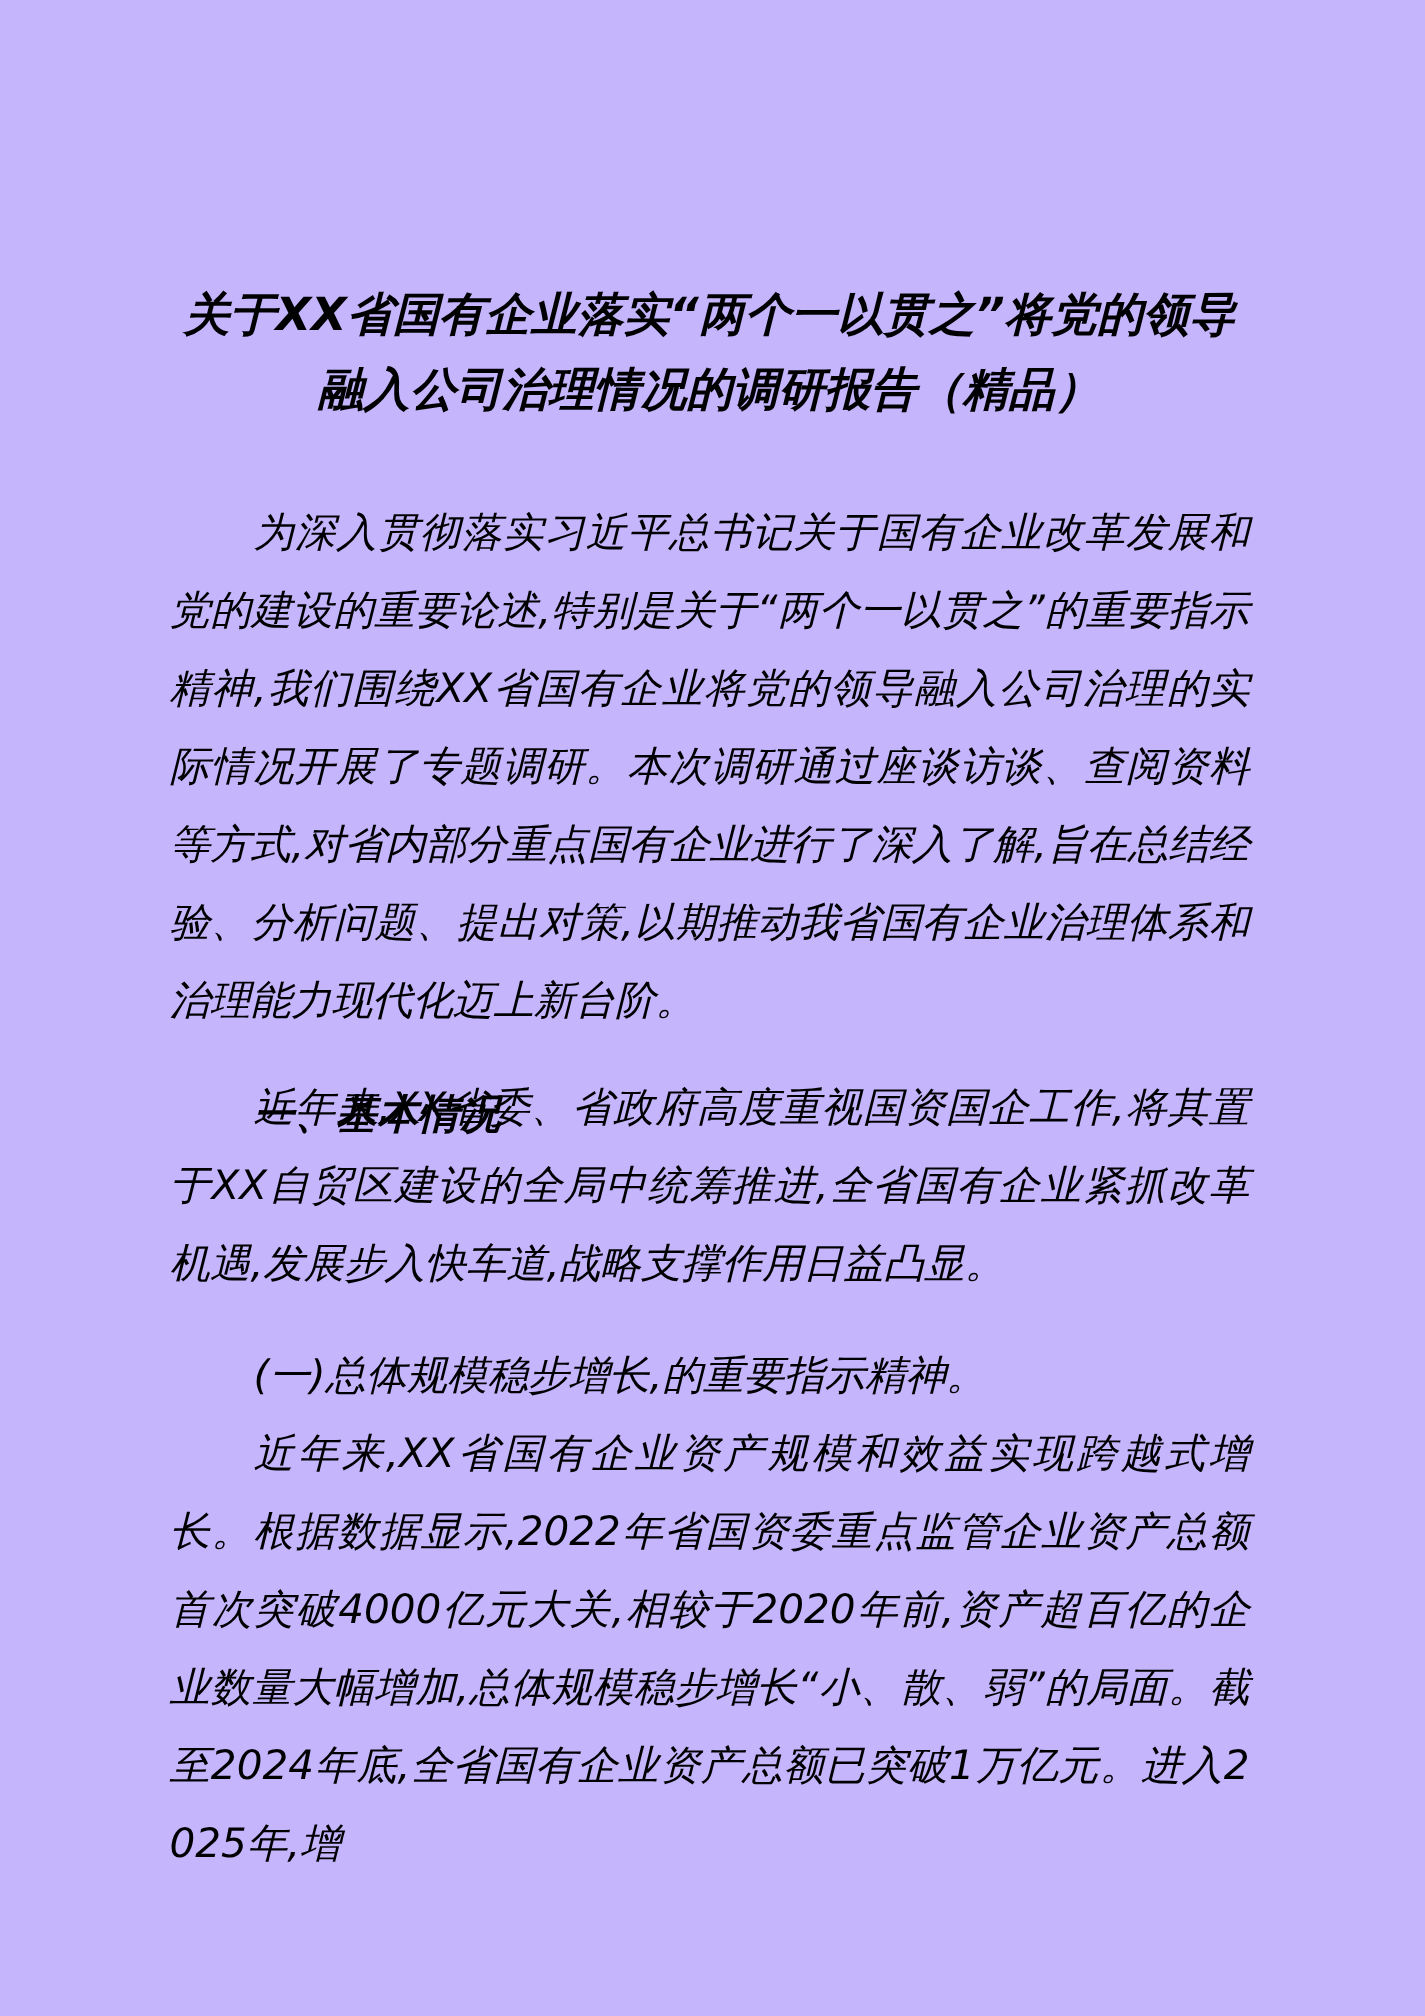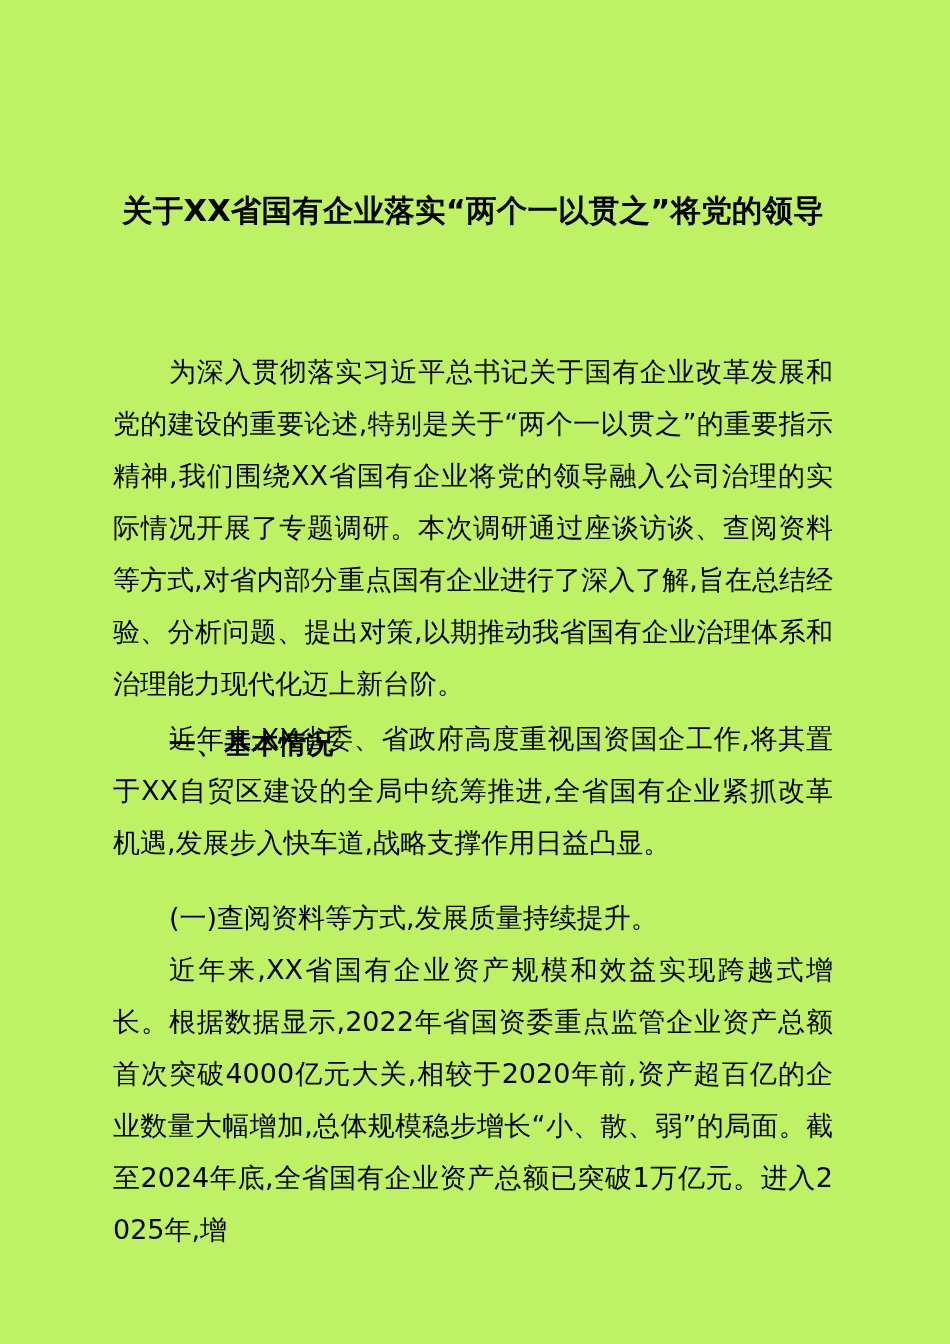"关于XX省国有企业落实“两个一以贯之”将党的领导" .page { background: #bef264 -> #c4b5fd; font-style: none -> italic }
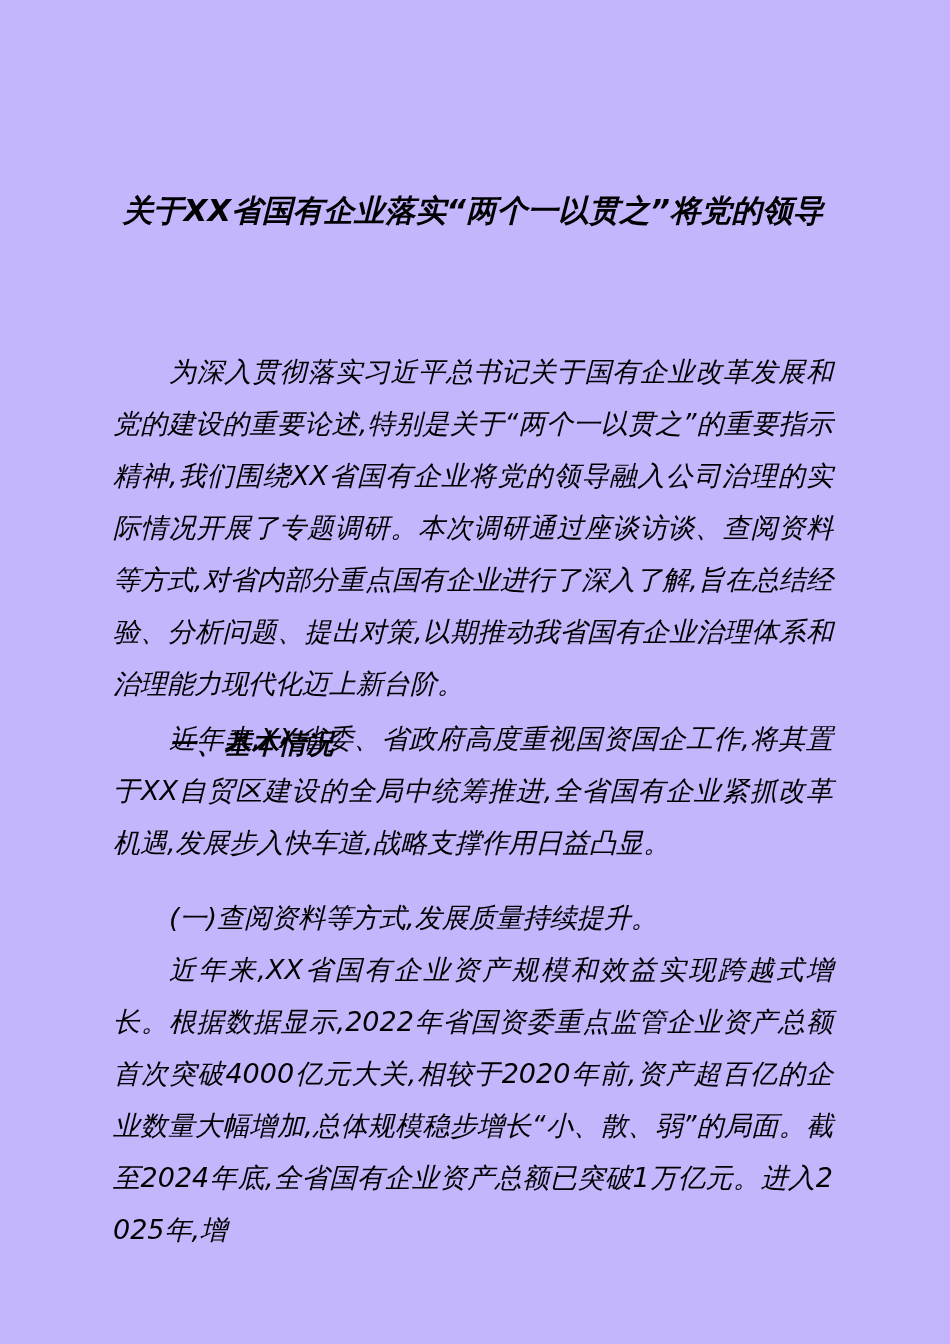"融入公司治理情况的调研报告（精品）" span.tline { html: none -> <span>融入公司治理情况的调研报告（精品）</span> }
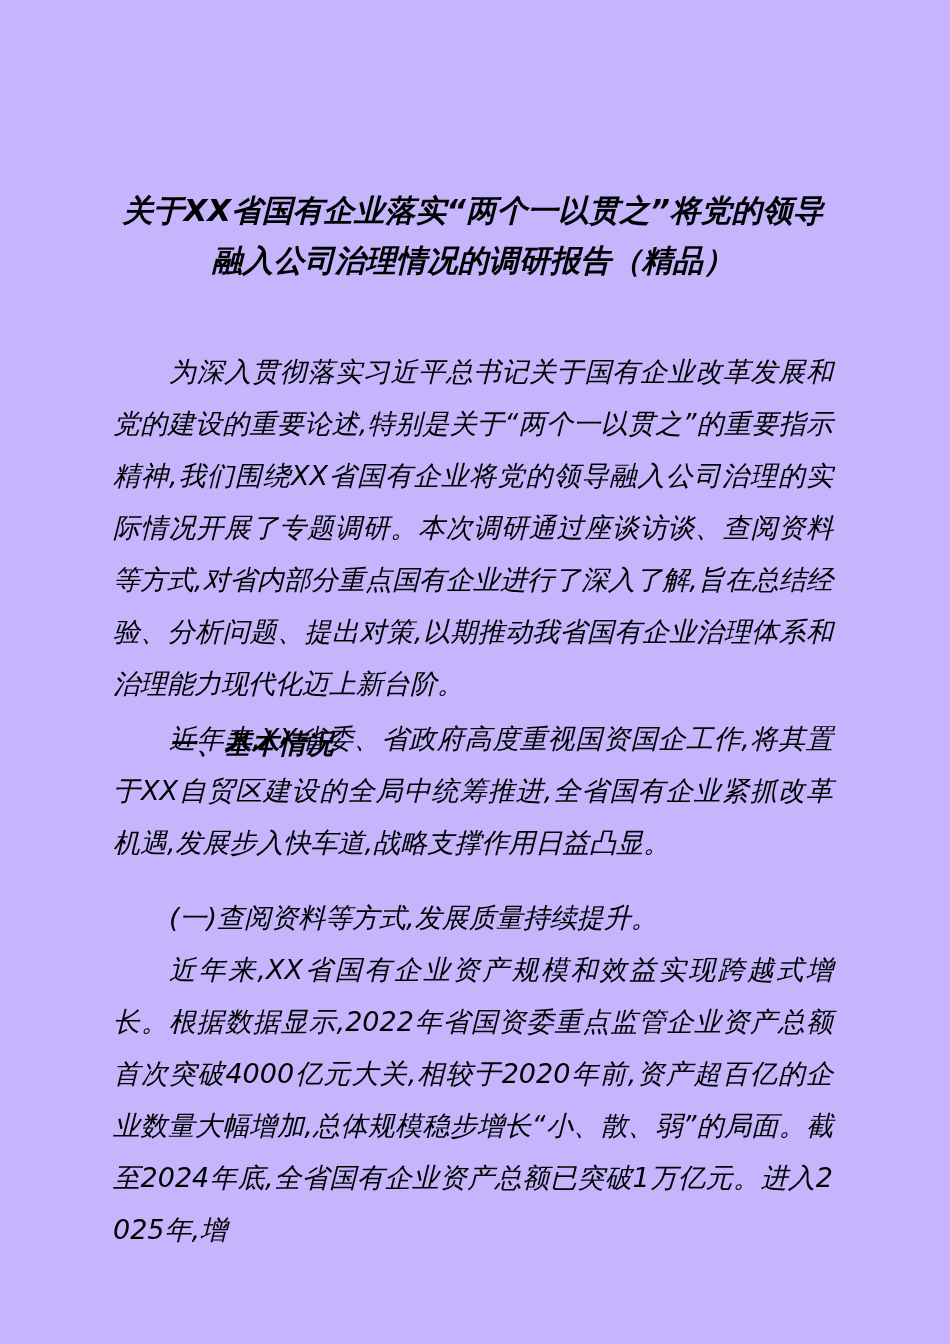"为深入贯彻落实习近平总书记关于国有企业改革发展和党的建设的重要论述,特别是关于“" div.body-block { top: 346px -> 330px }
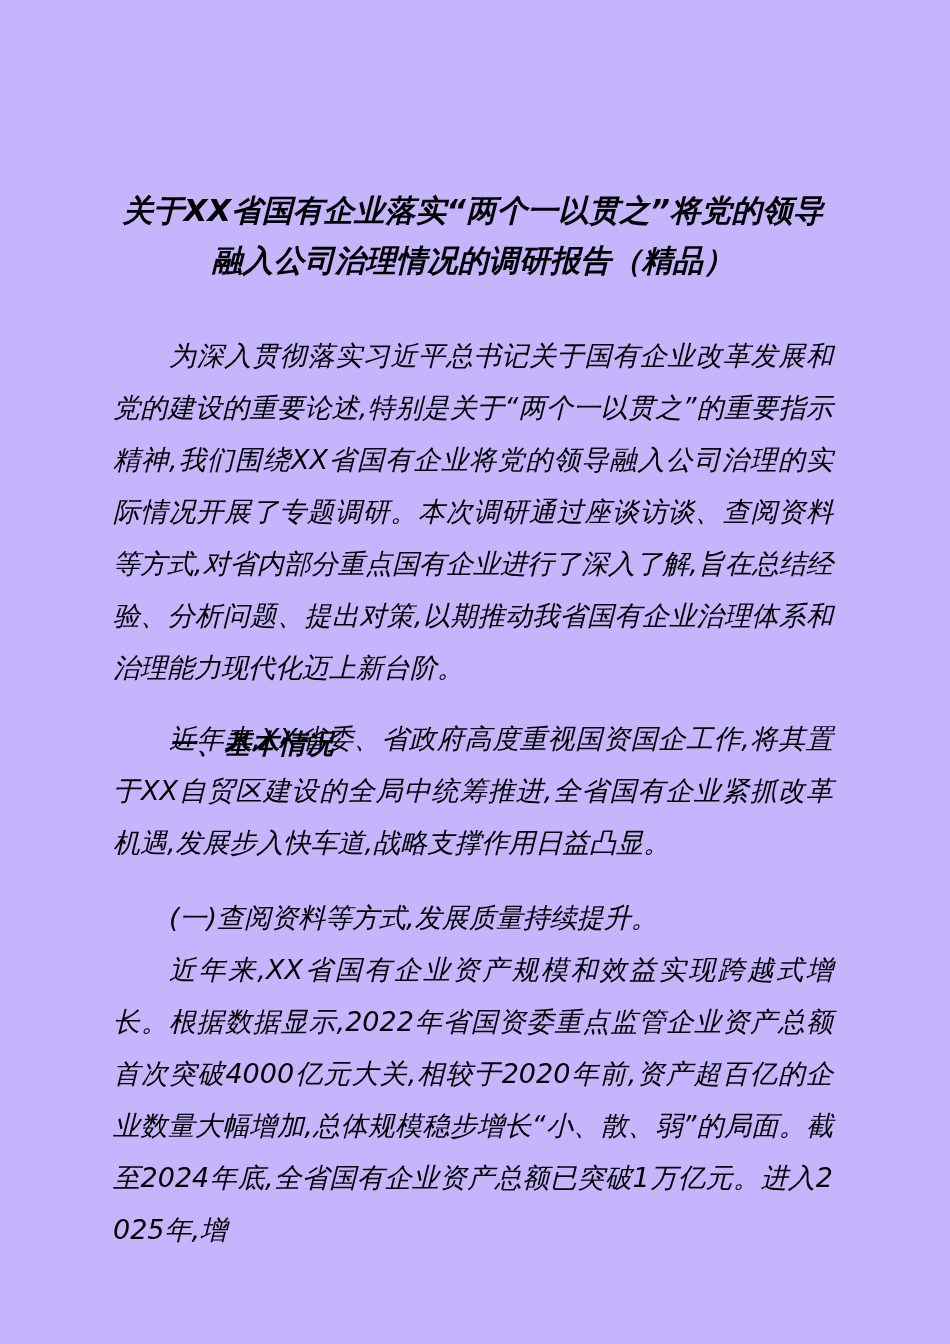"(一)查阅资料等方式,发展质量持续提升。" p.para { text: 查阅资料等方式,发展质量持续提升 -> 总体规模稳步增长,的重要指示精神 }
